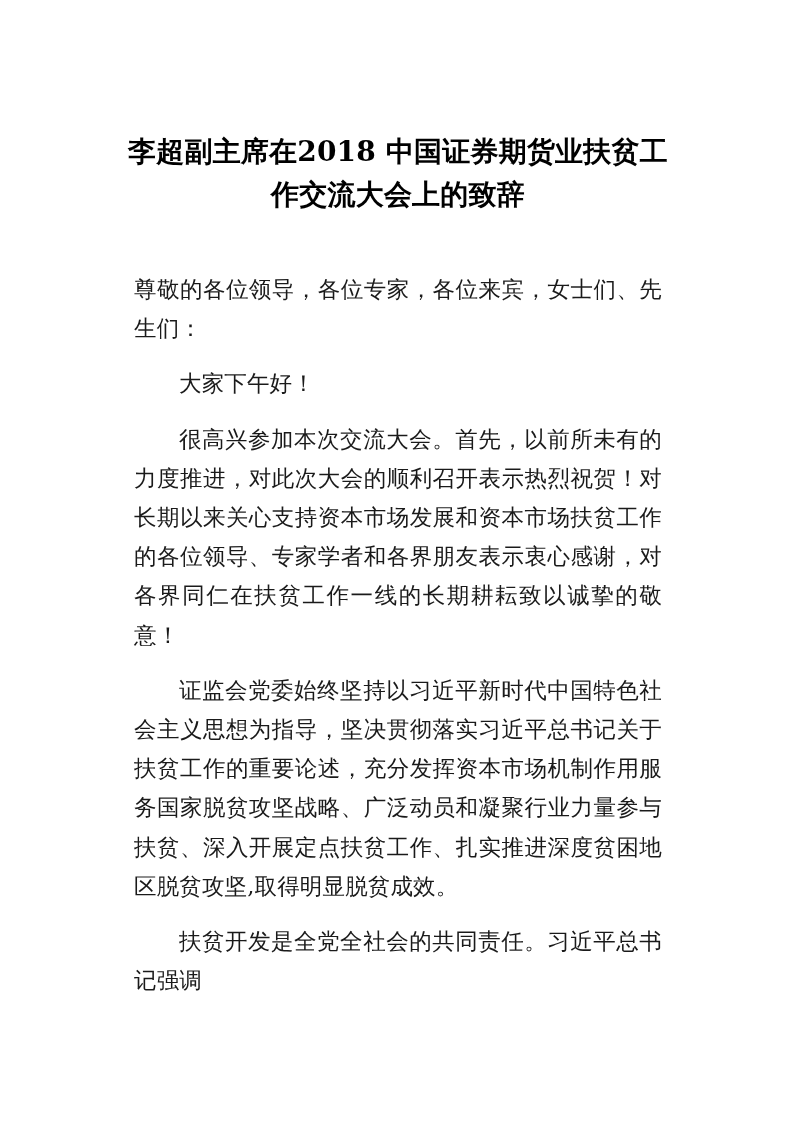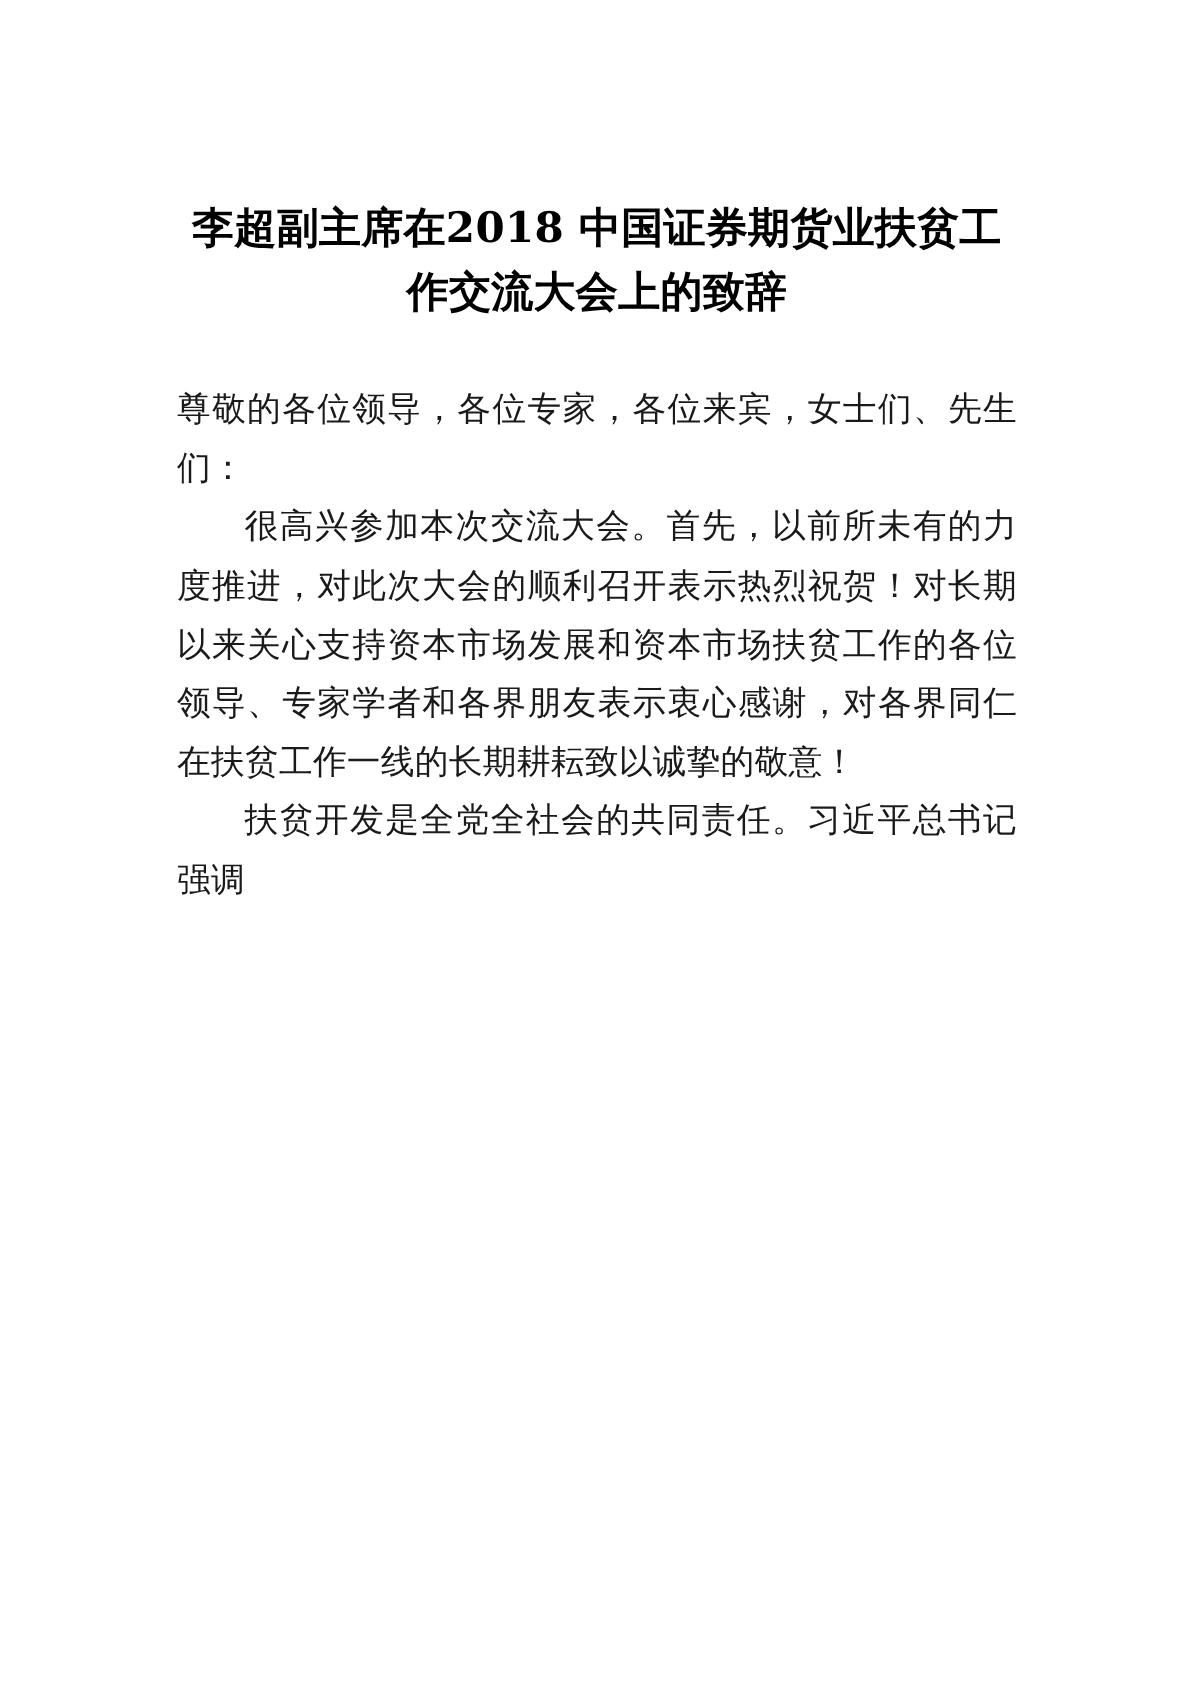"尊敬的各位领导，各位专家，各位来宾，女士们、先生们：" .para { margin: 0 -> 16px }
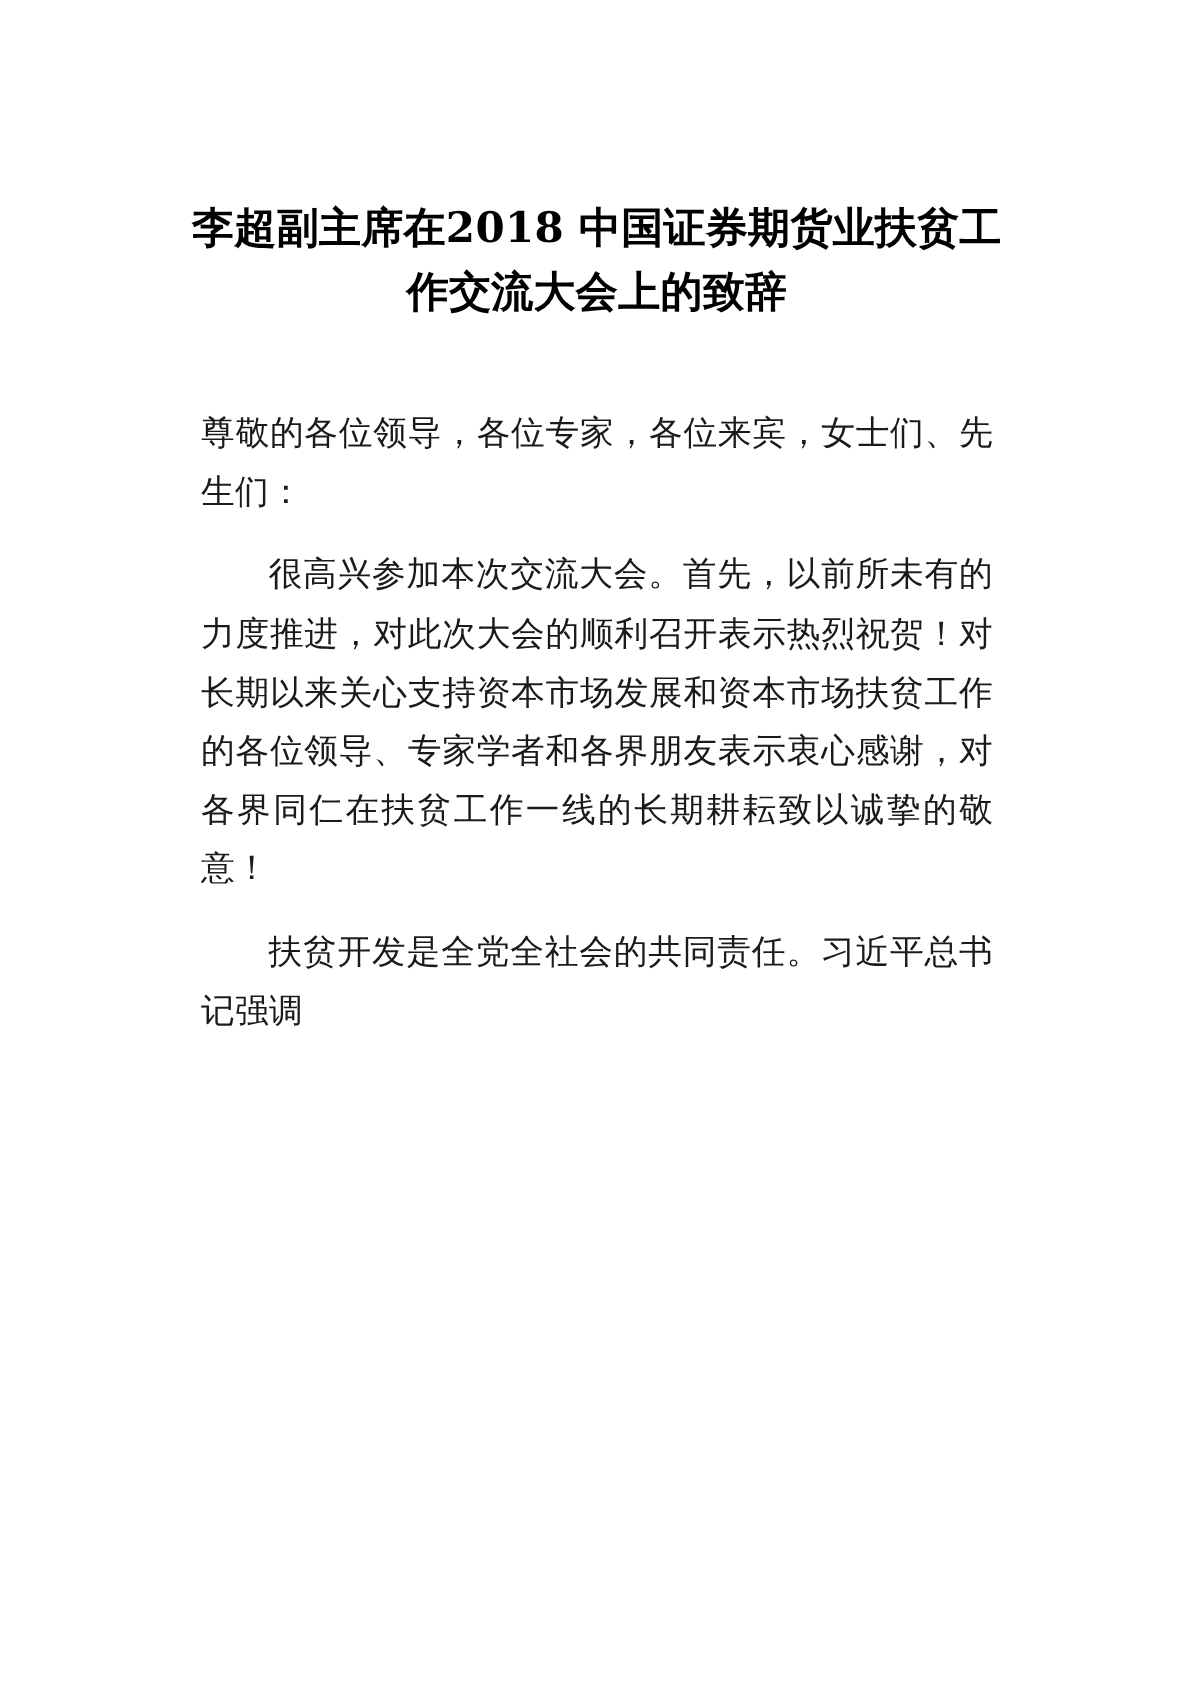"大家下午好！" p.para { html: none -> <p>大家下午好！</p> }
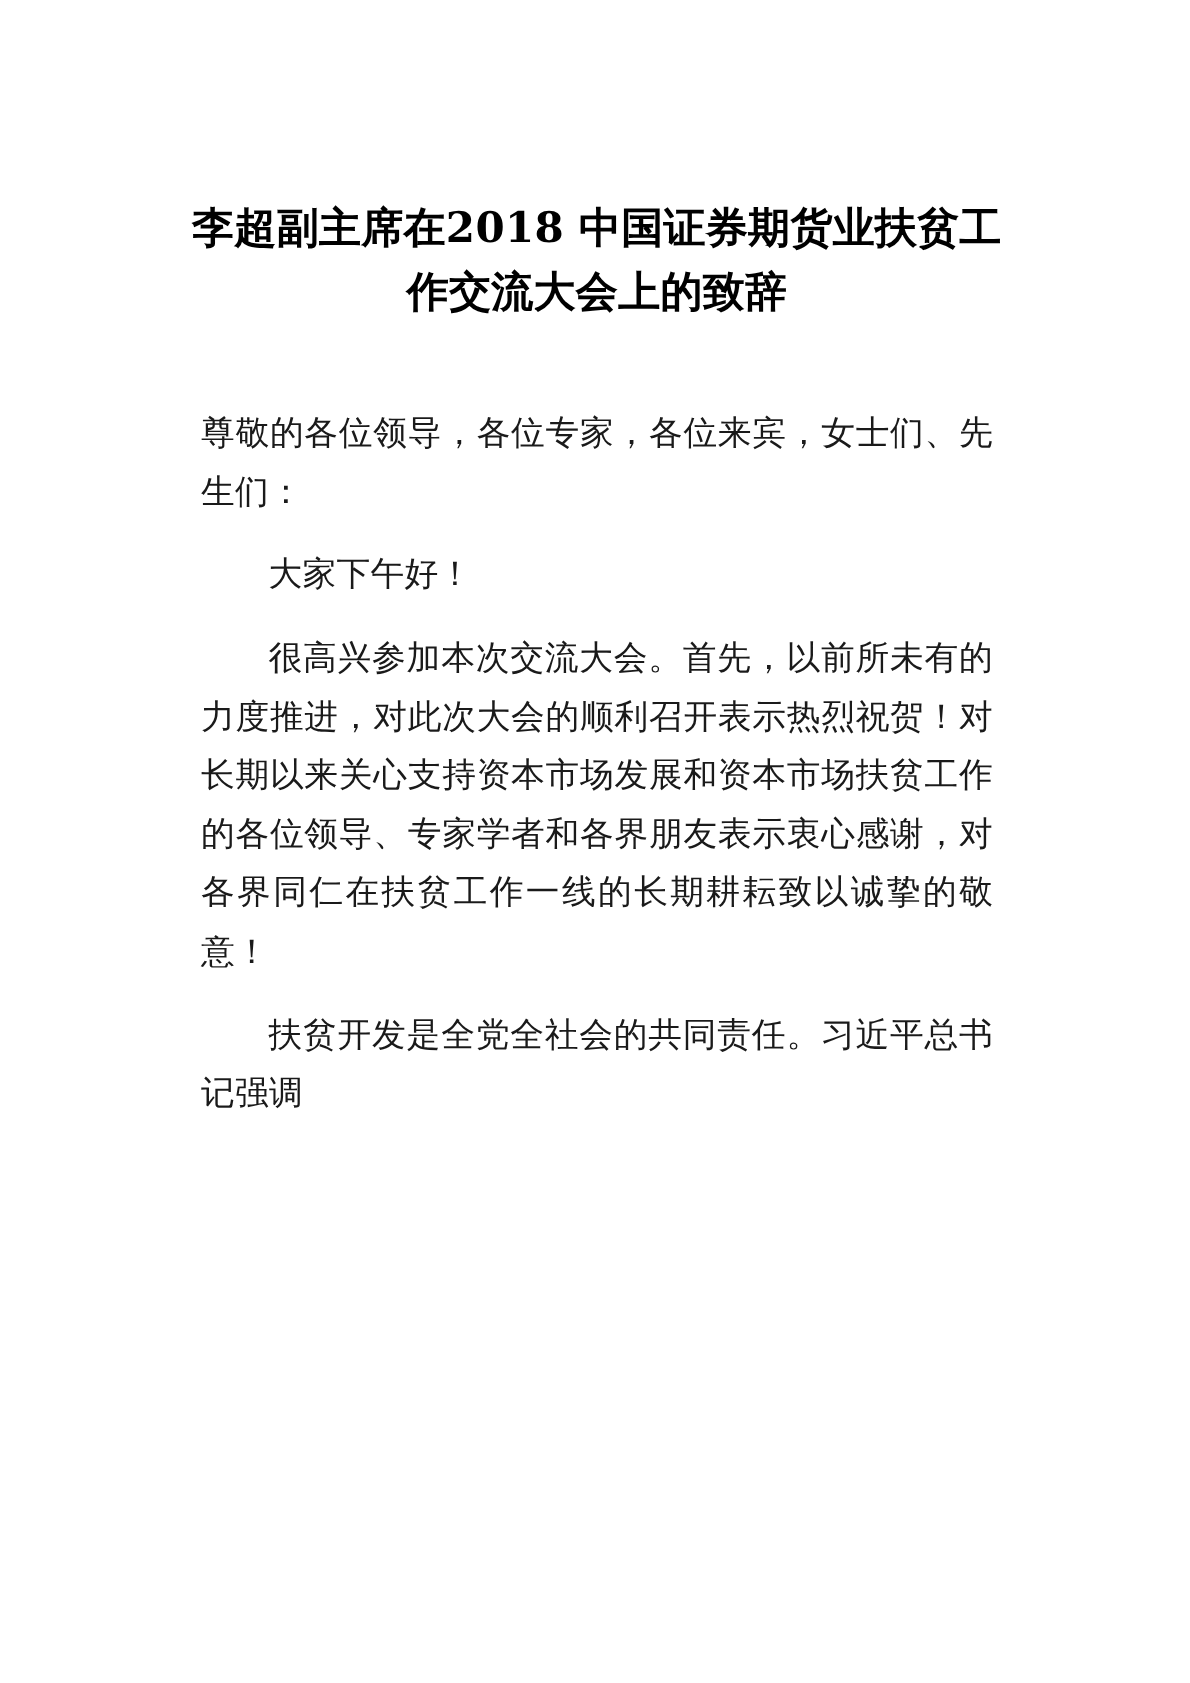"证监会党委始终坚持以习近平新时代中国特色社会主义思想为指导，坚决贯彻落实习近平总" p.para { html: none -> <p>证监会党委始终坚持以习近平新时代中国特色社会主义思想为指导，坚决贯彻落实习近平总书记关于扶贫工作的重要论述，充分发挥资本市场机制作用服务国家脱贫攻坚战略、广泛动员和凝聚行业力量参与扶贫、深入开展定点扶贫工作、扎实推进深度贫困地区脱贫攻坚,取得明显脱贫成效。</p> }
